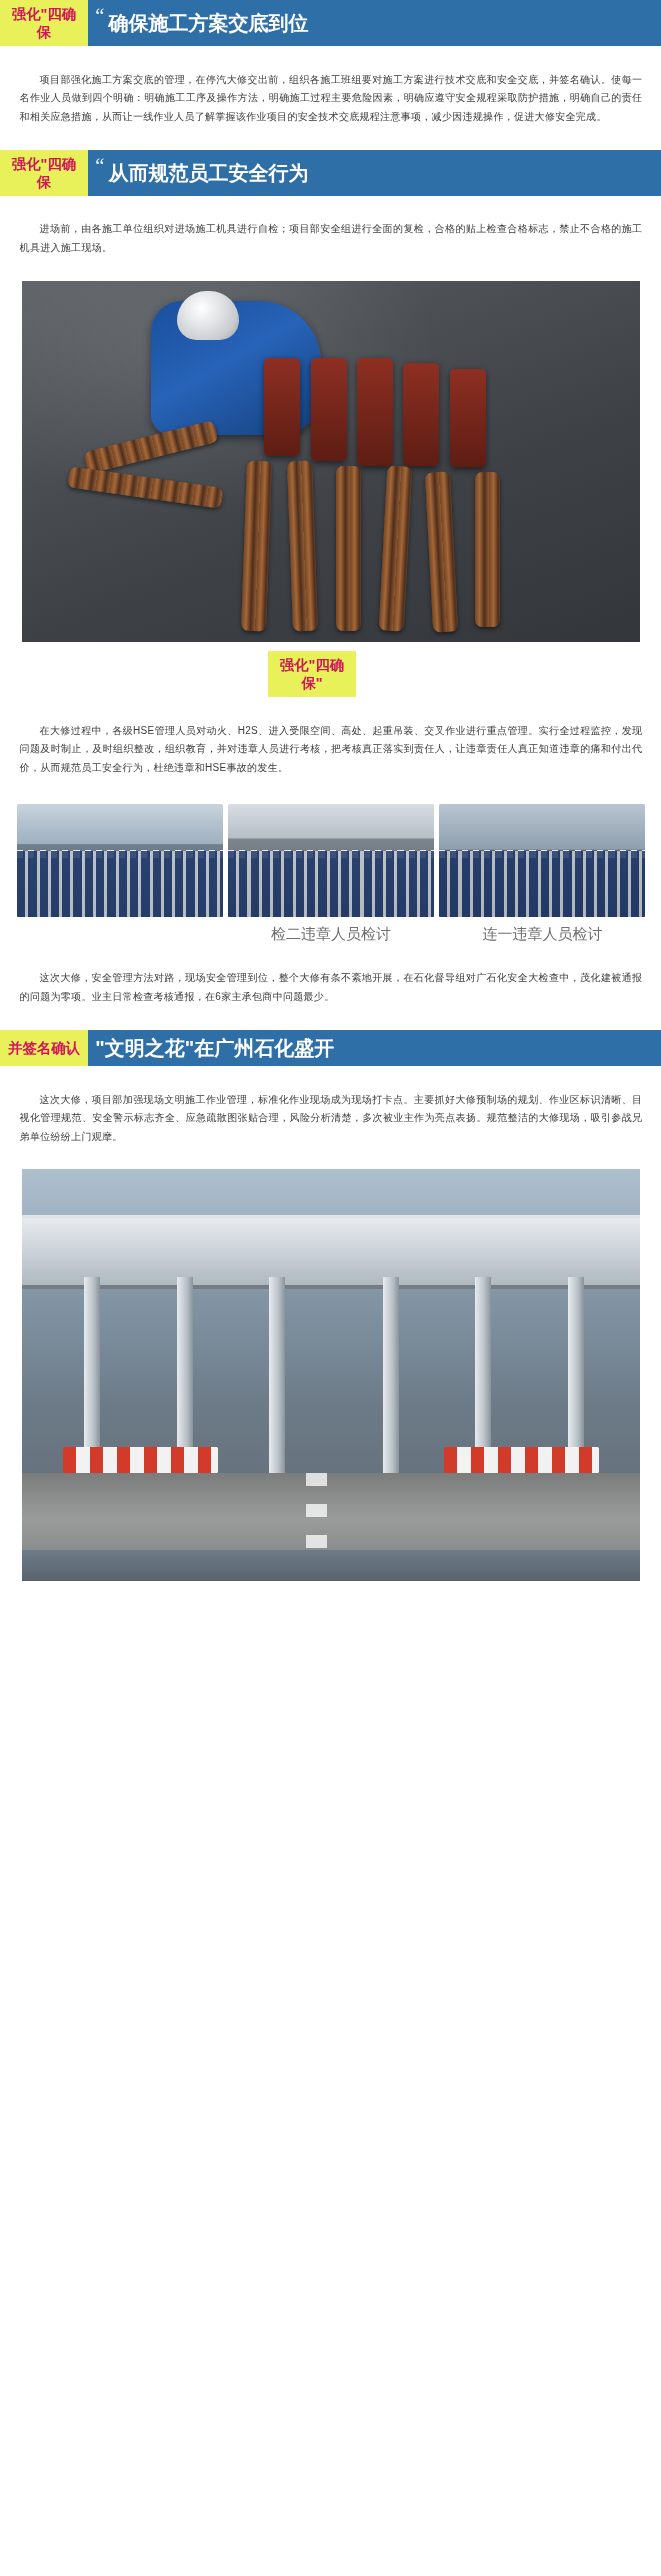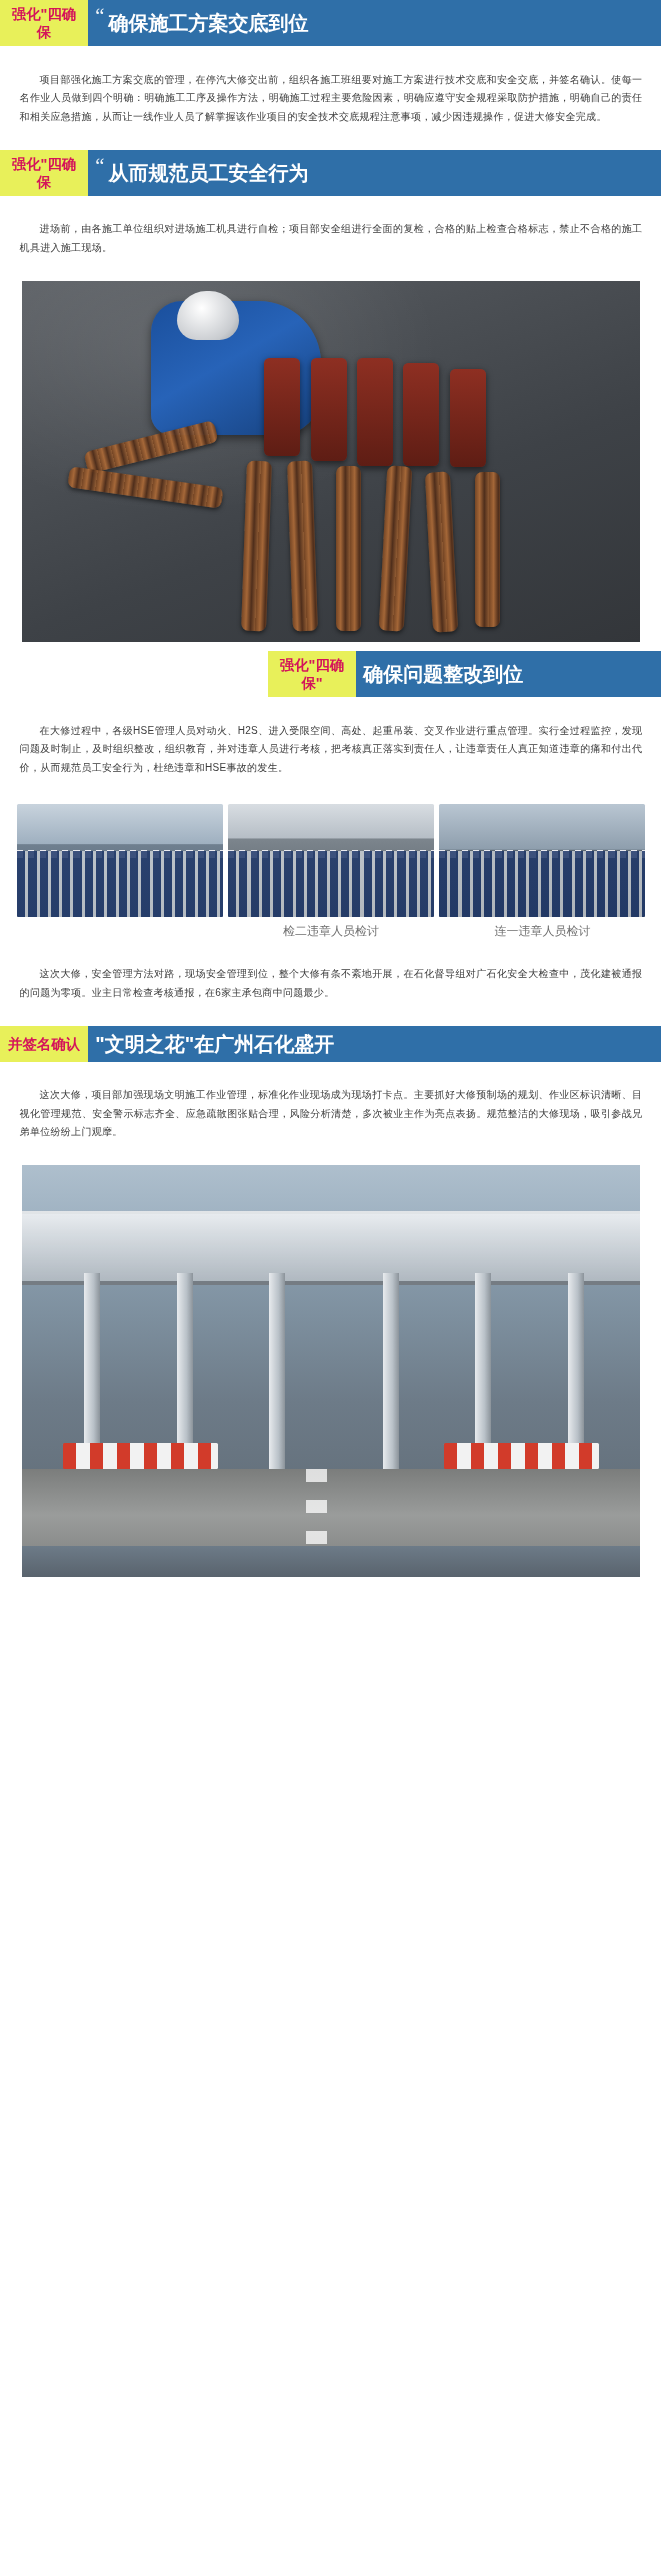"确保问题整改到位" div.head-bar { html: <div> <span>确保问题整改到位</span> </div> -> none }
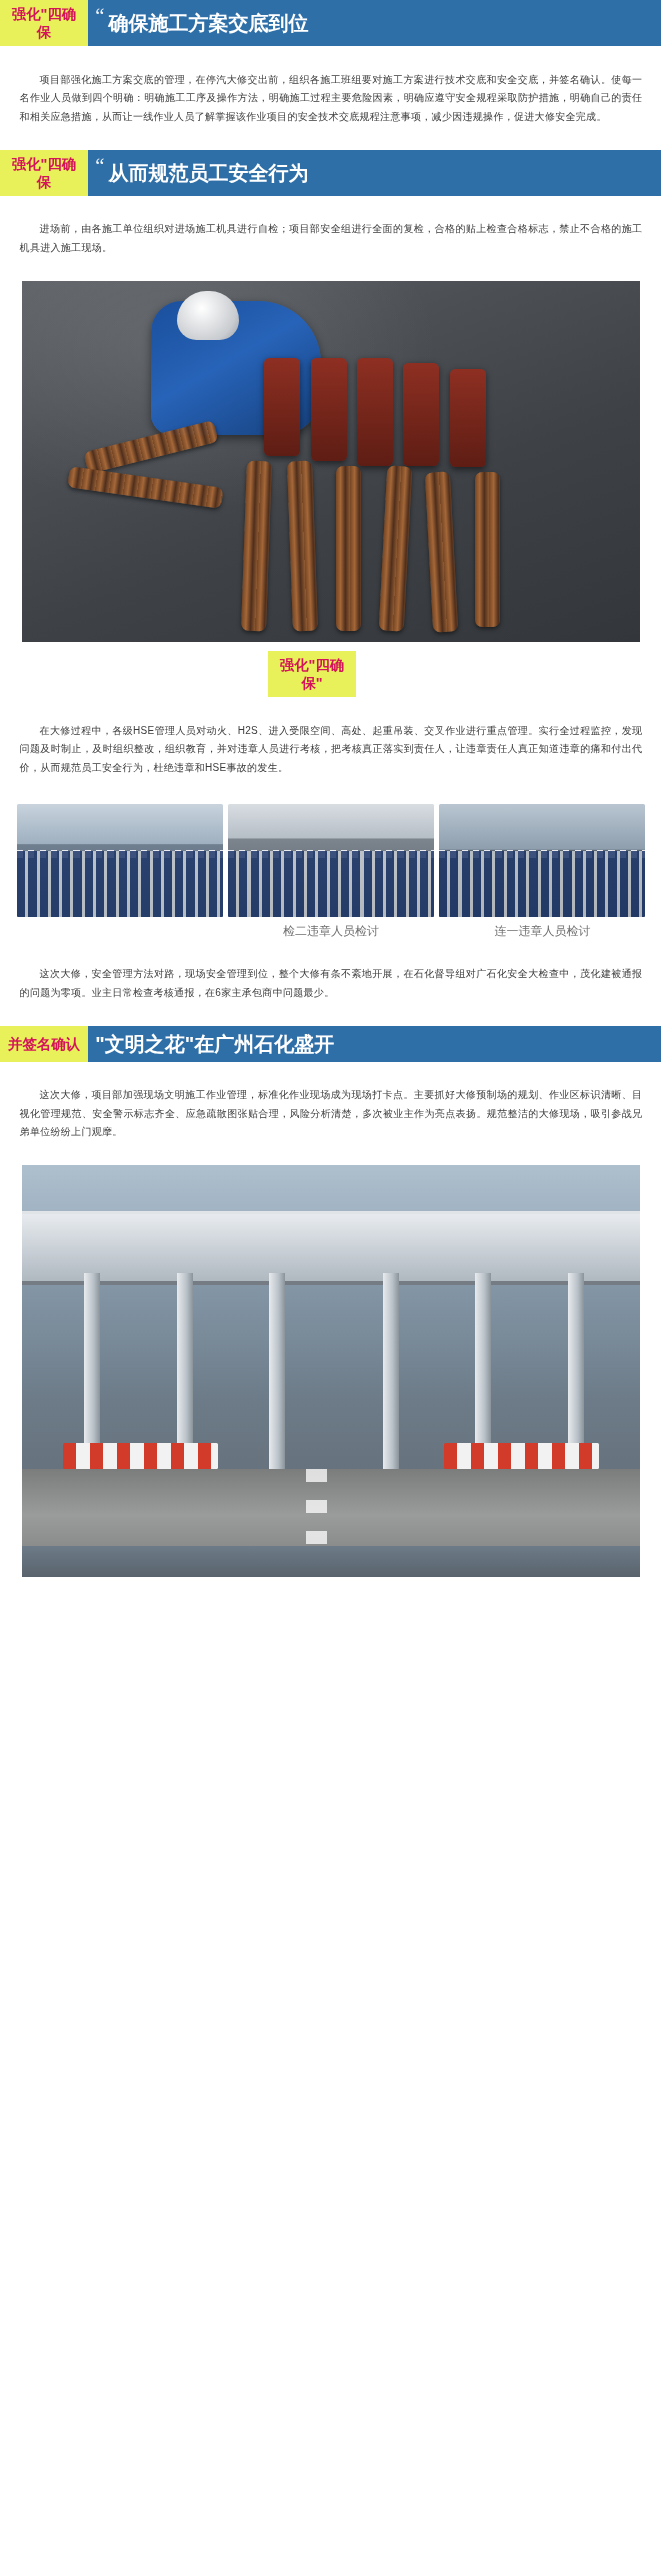"检二违章人员检讨" .caption { font-size: 12px -> 15px }
